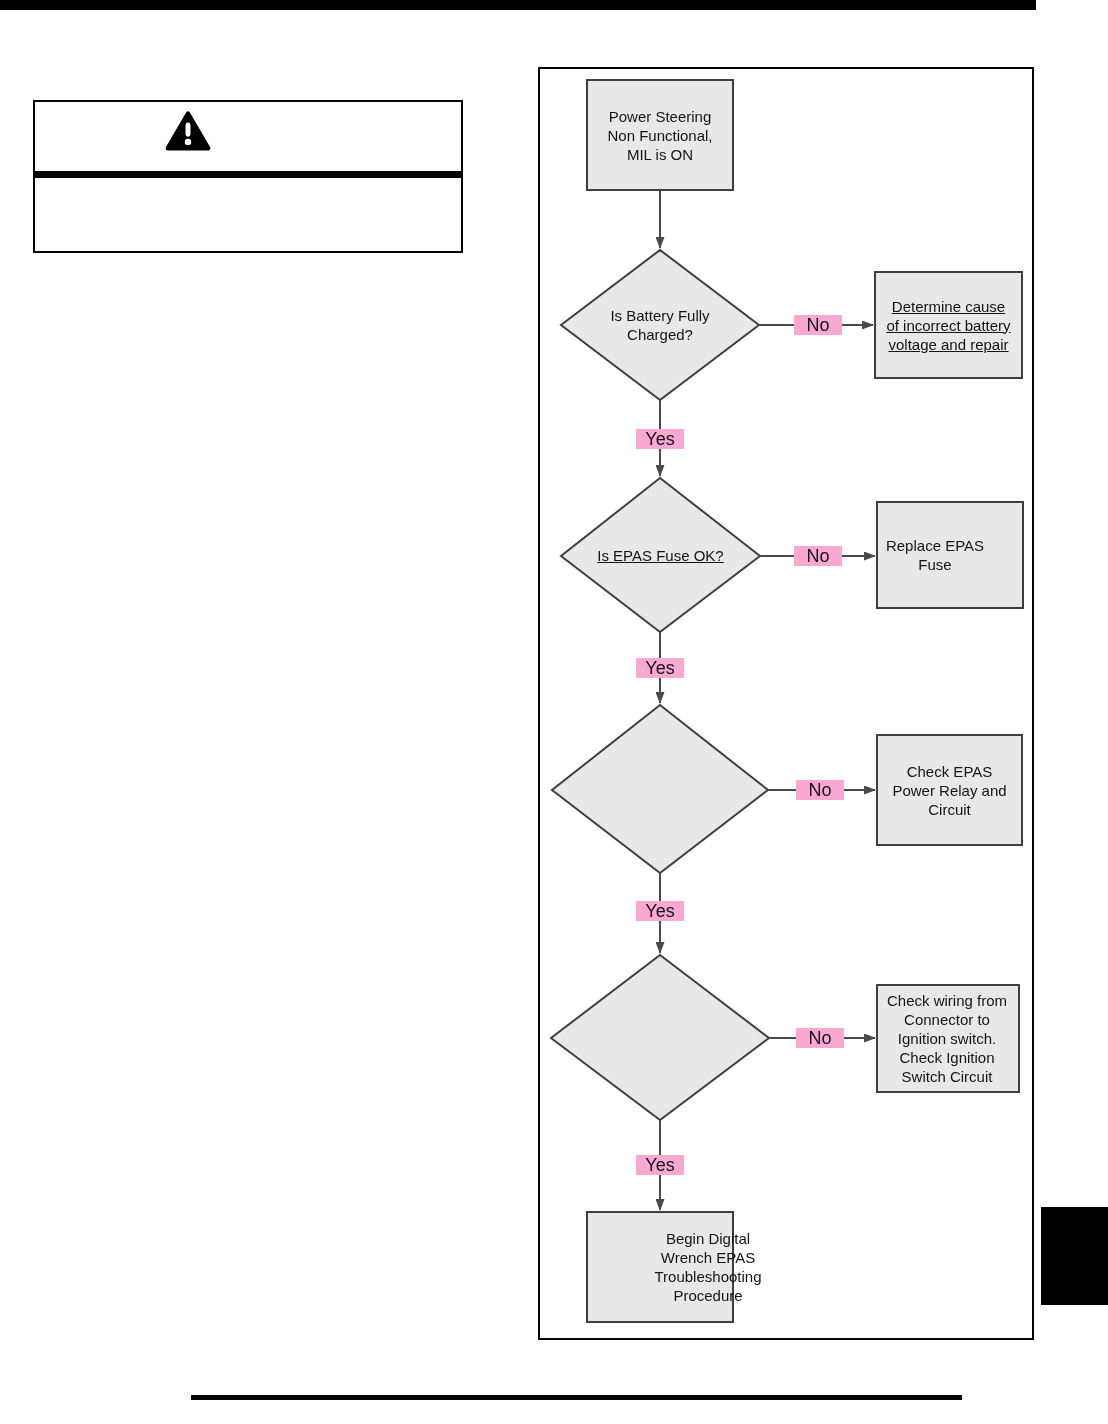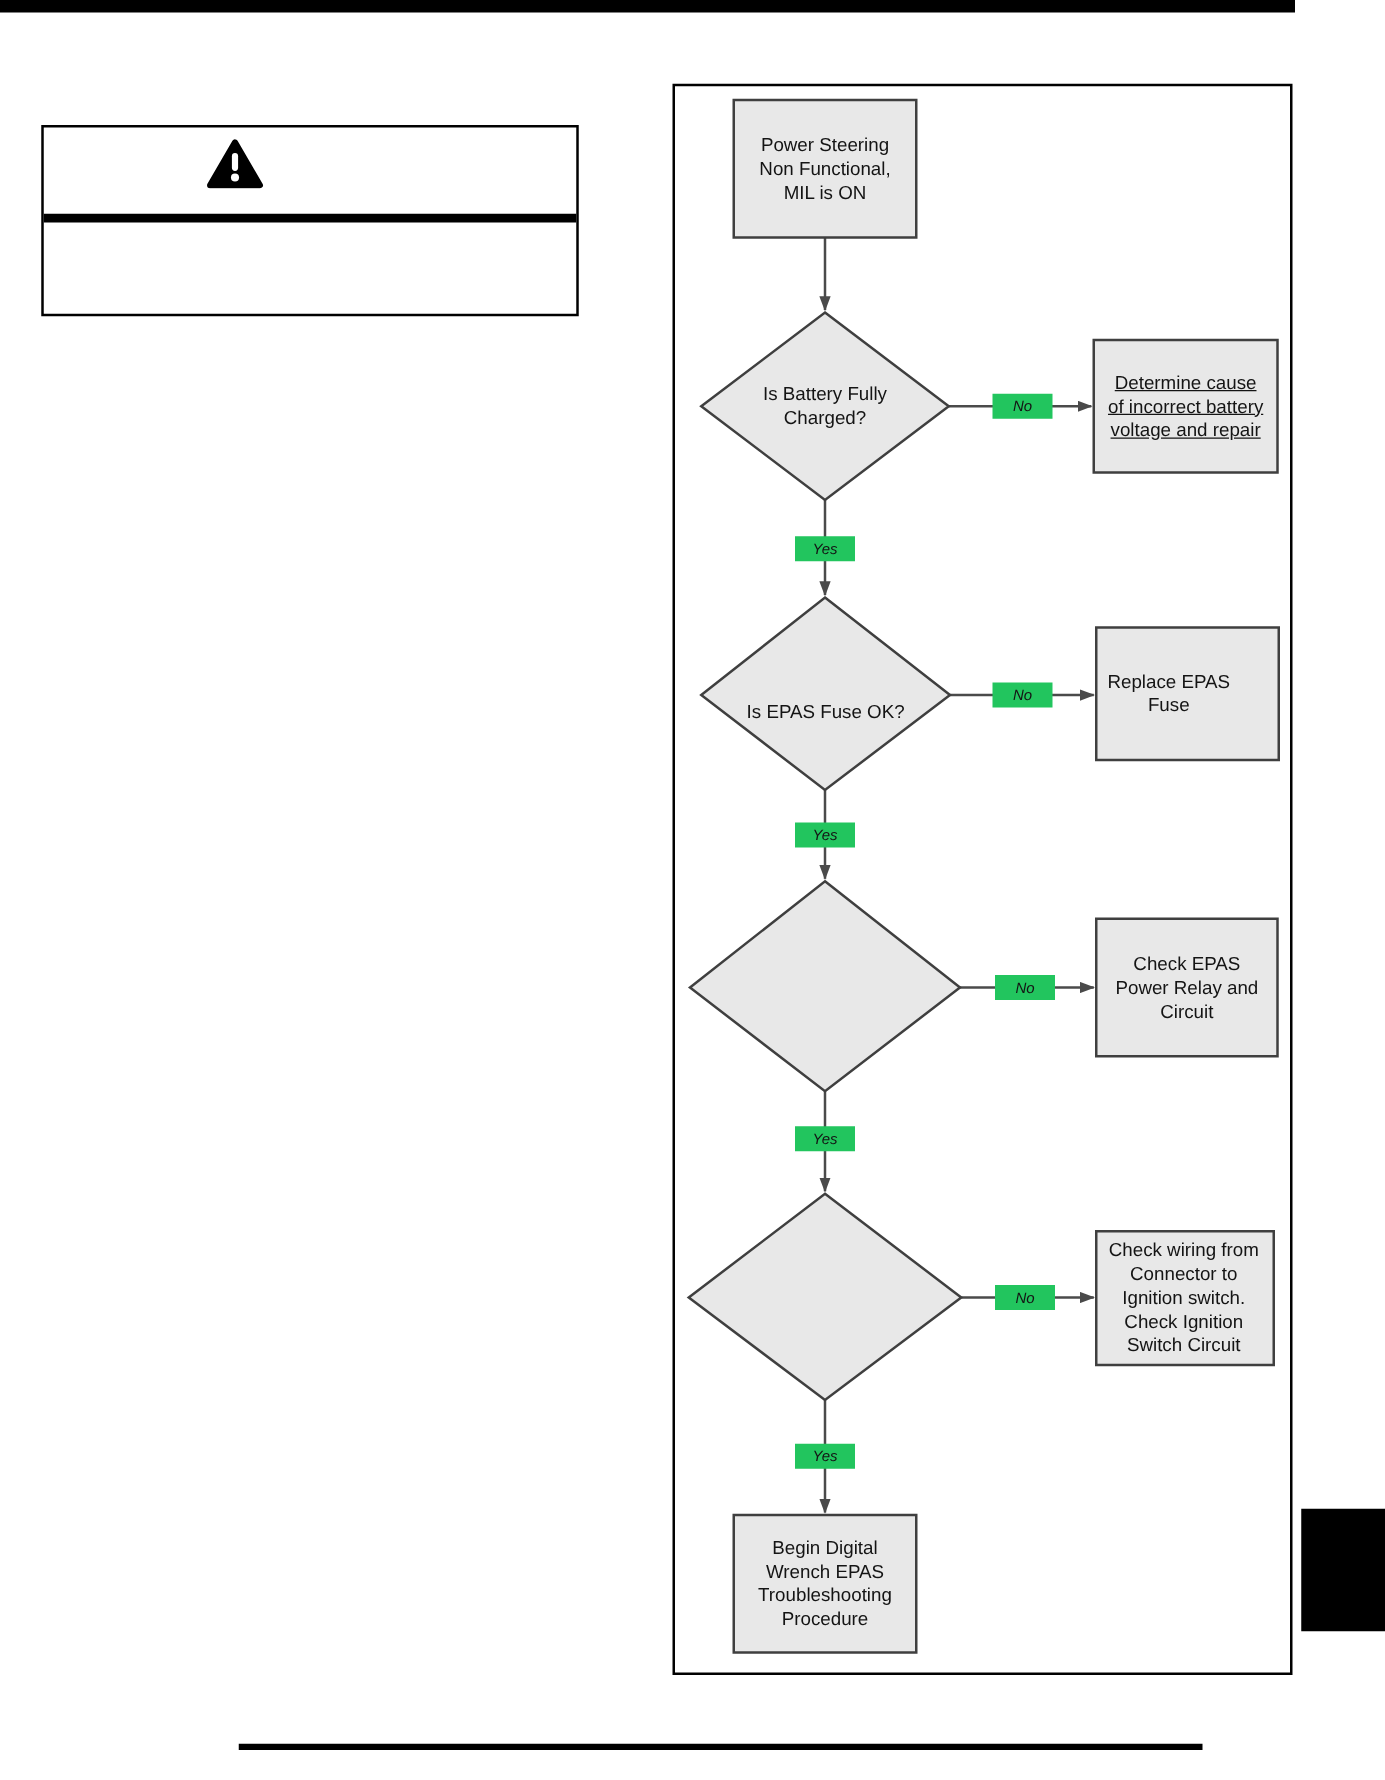"No" .fc-label { background: #22c55e -> #f9a8d4; font-size: 12px -> 18px; font-style: italic -> none }
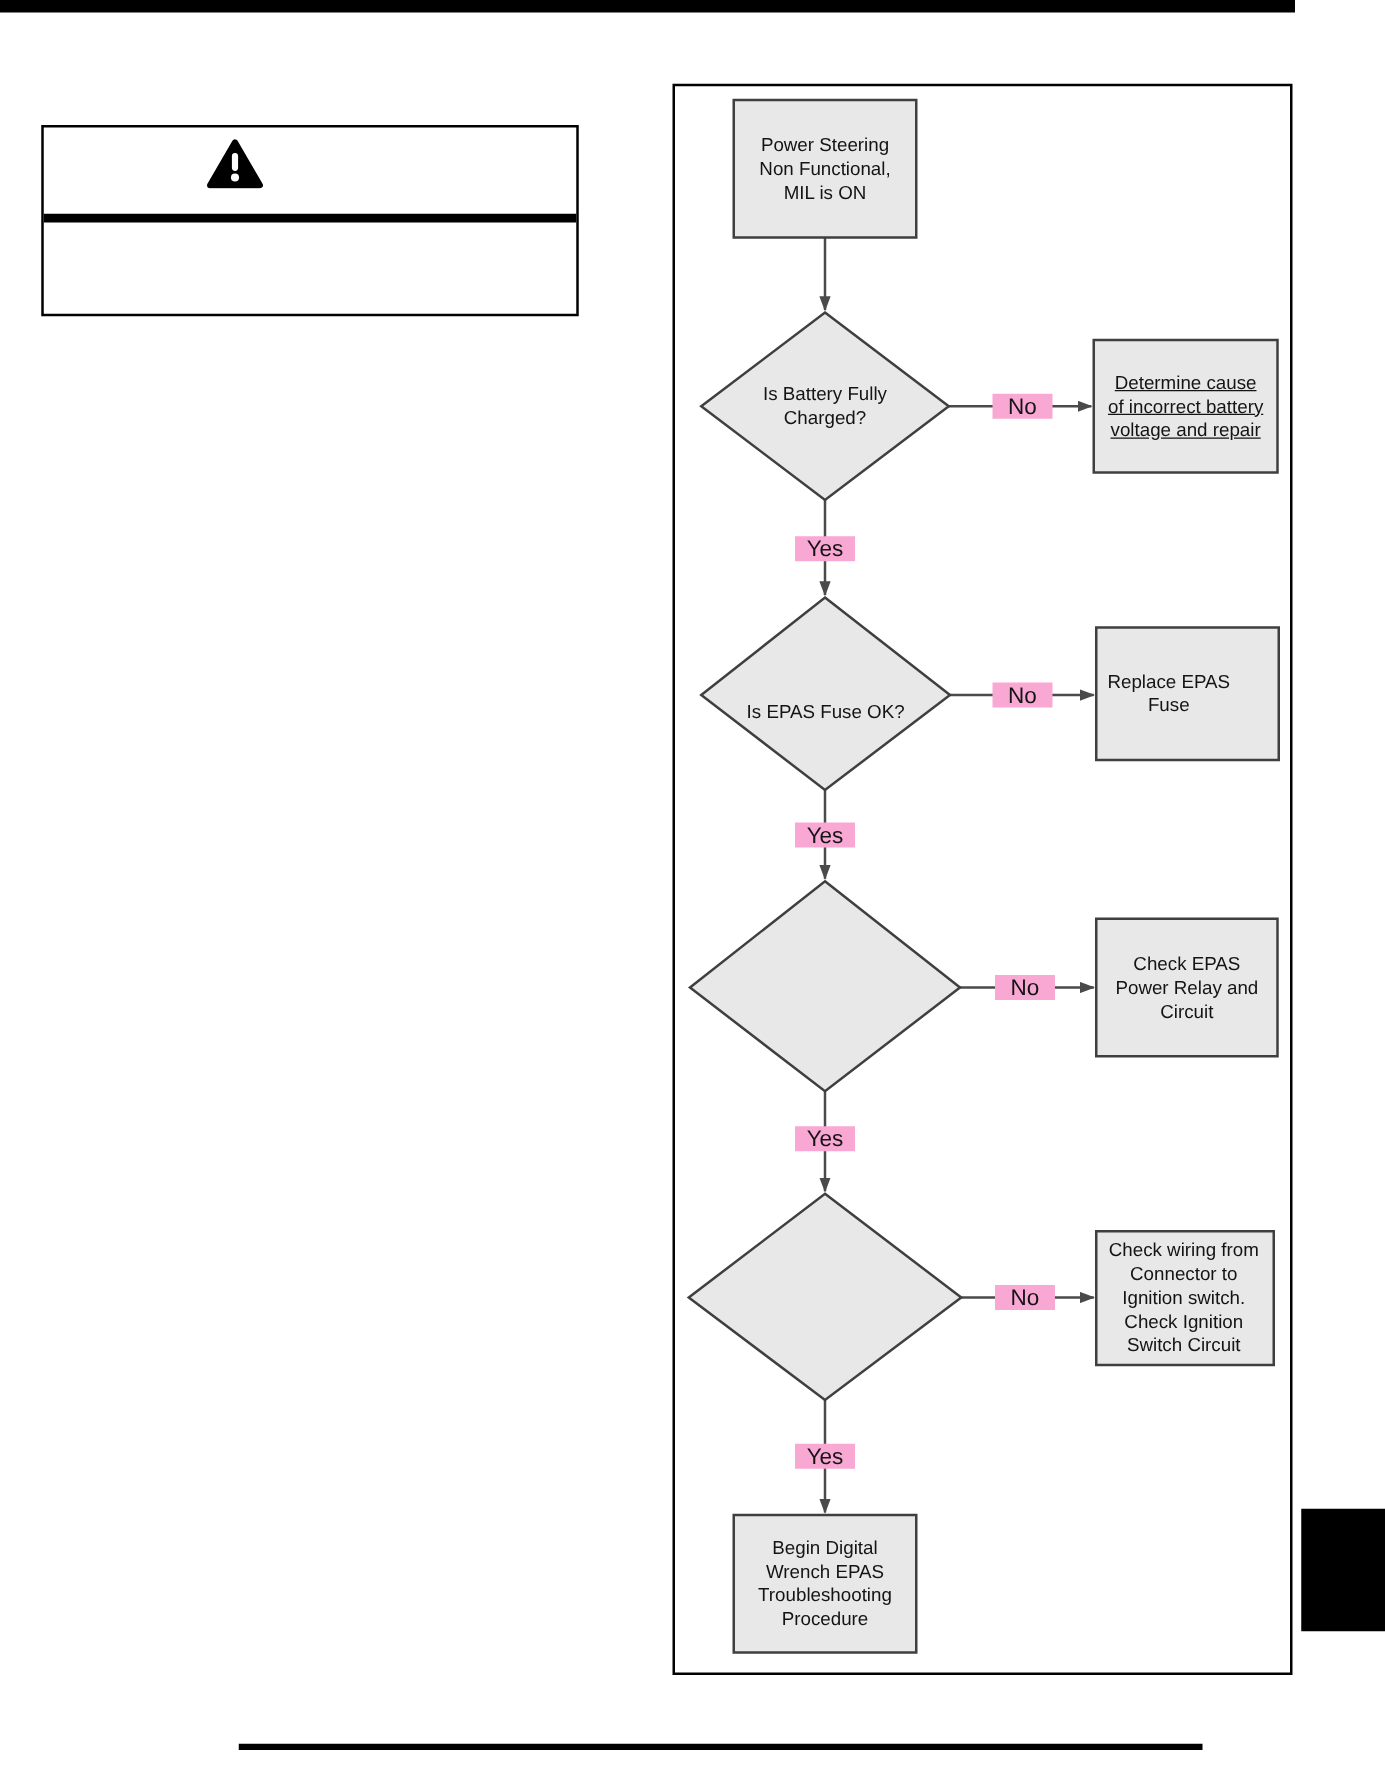"Is EPAS Fuse OK?" div.fc-text { text-decoration: none -> underline; top: 423px -> 409px }
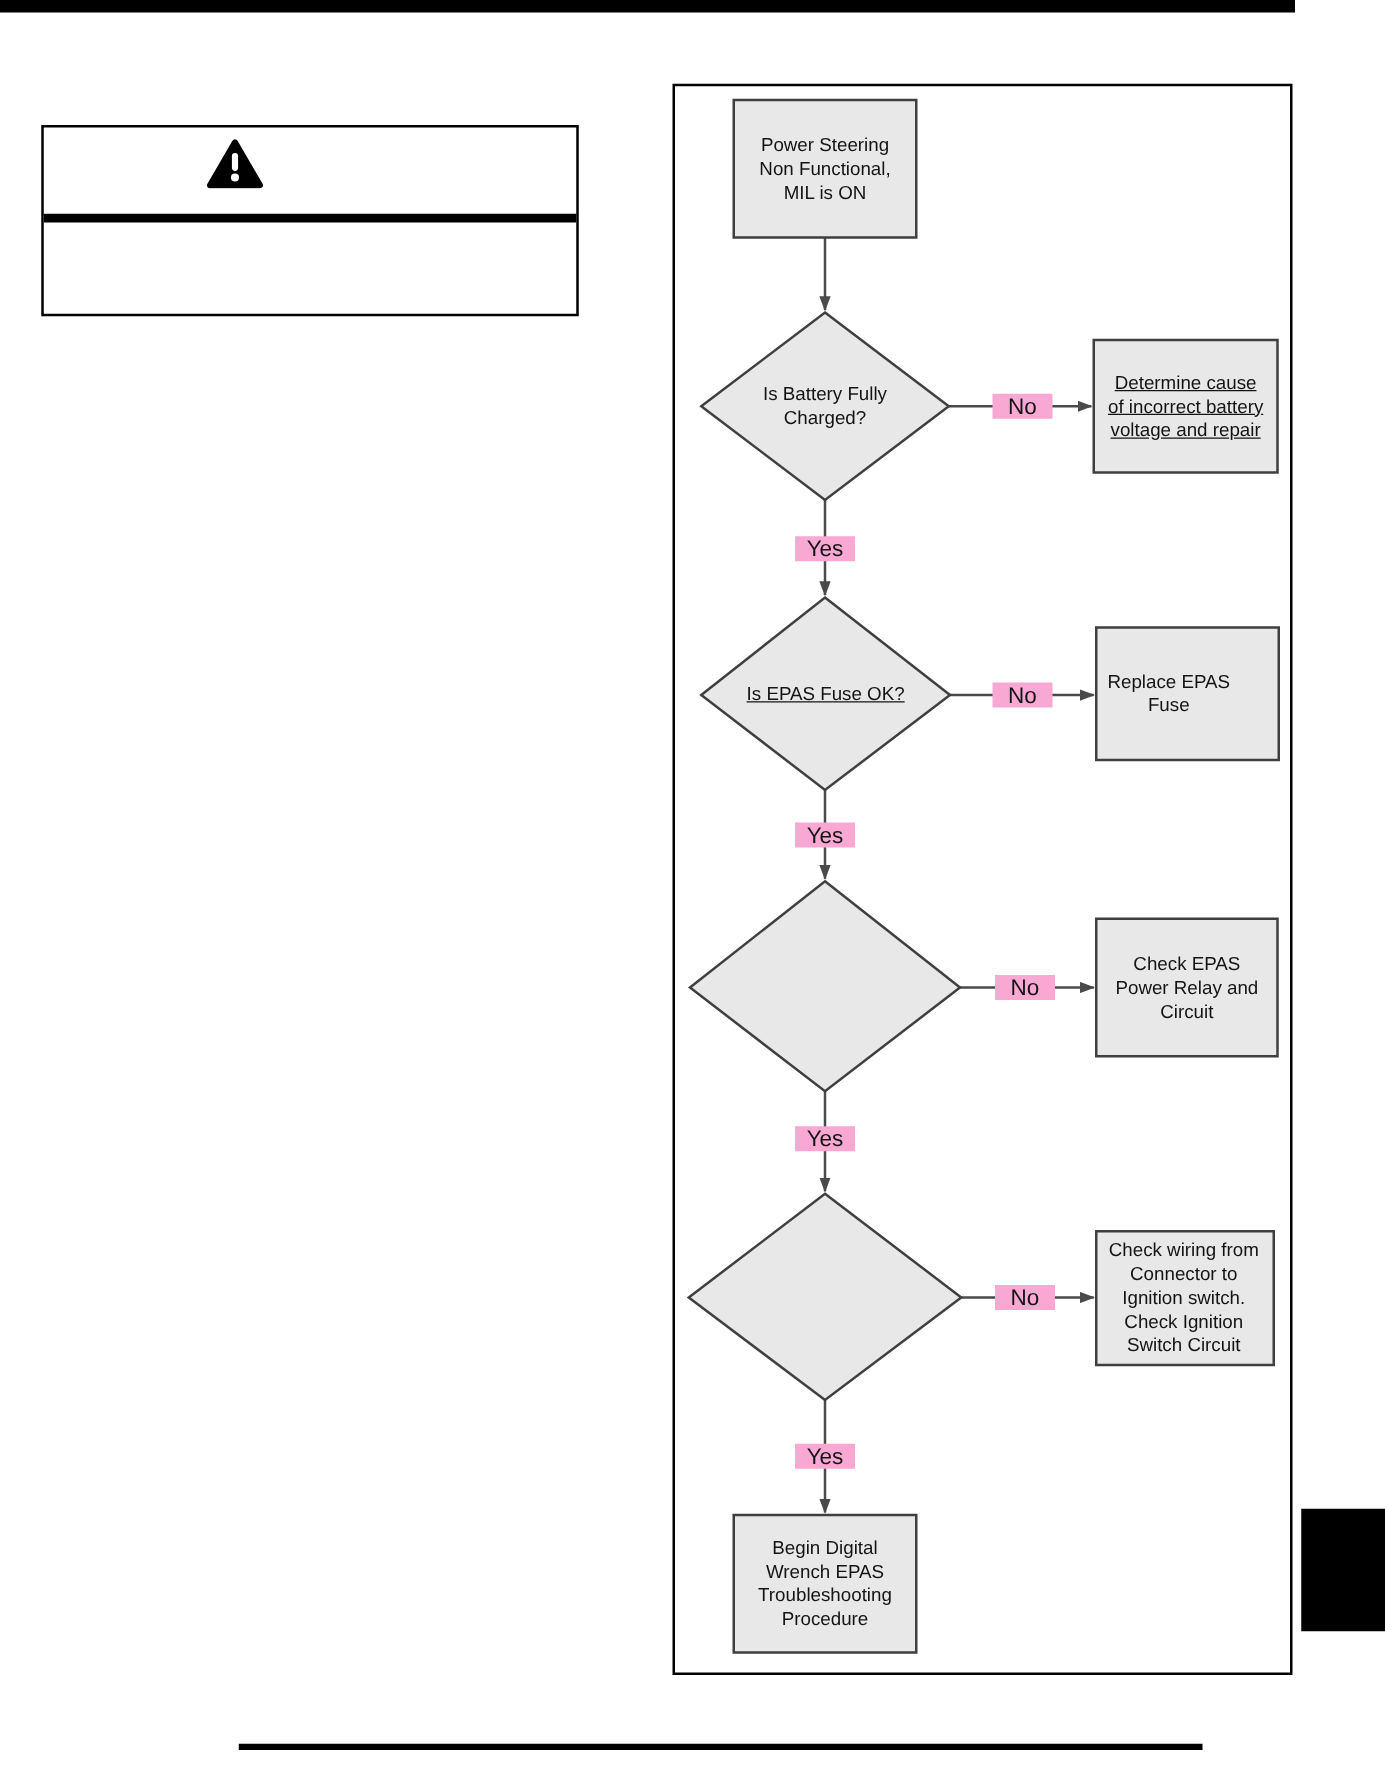"Begin Digital" div.fc-text { padding-left: none -> 48px }
